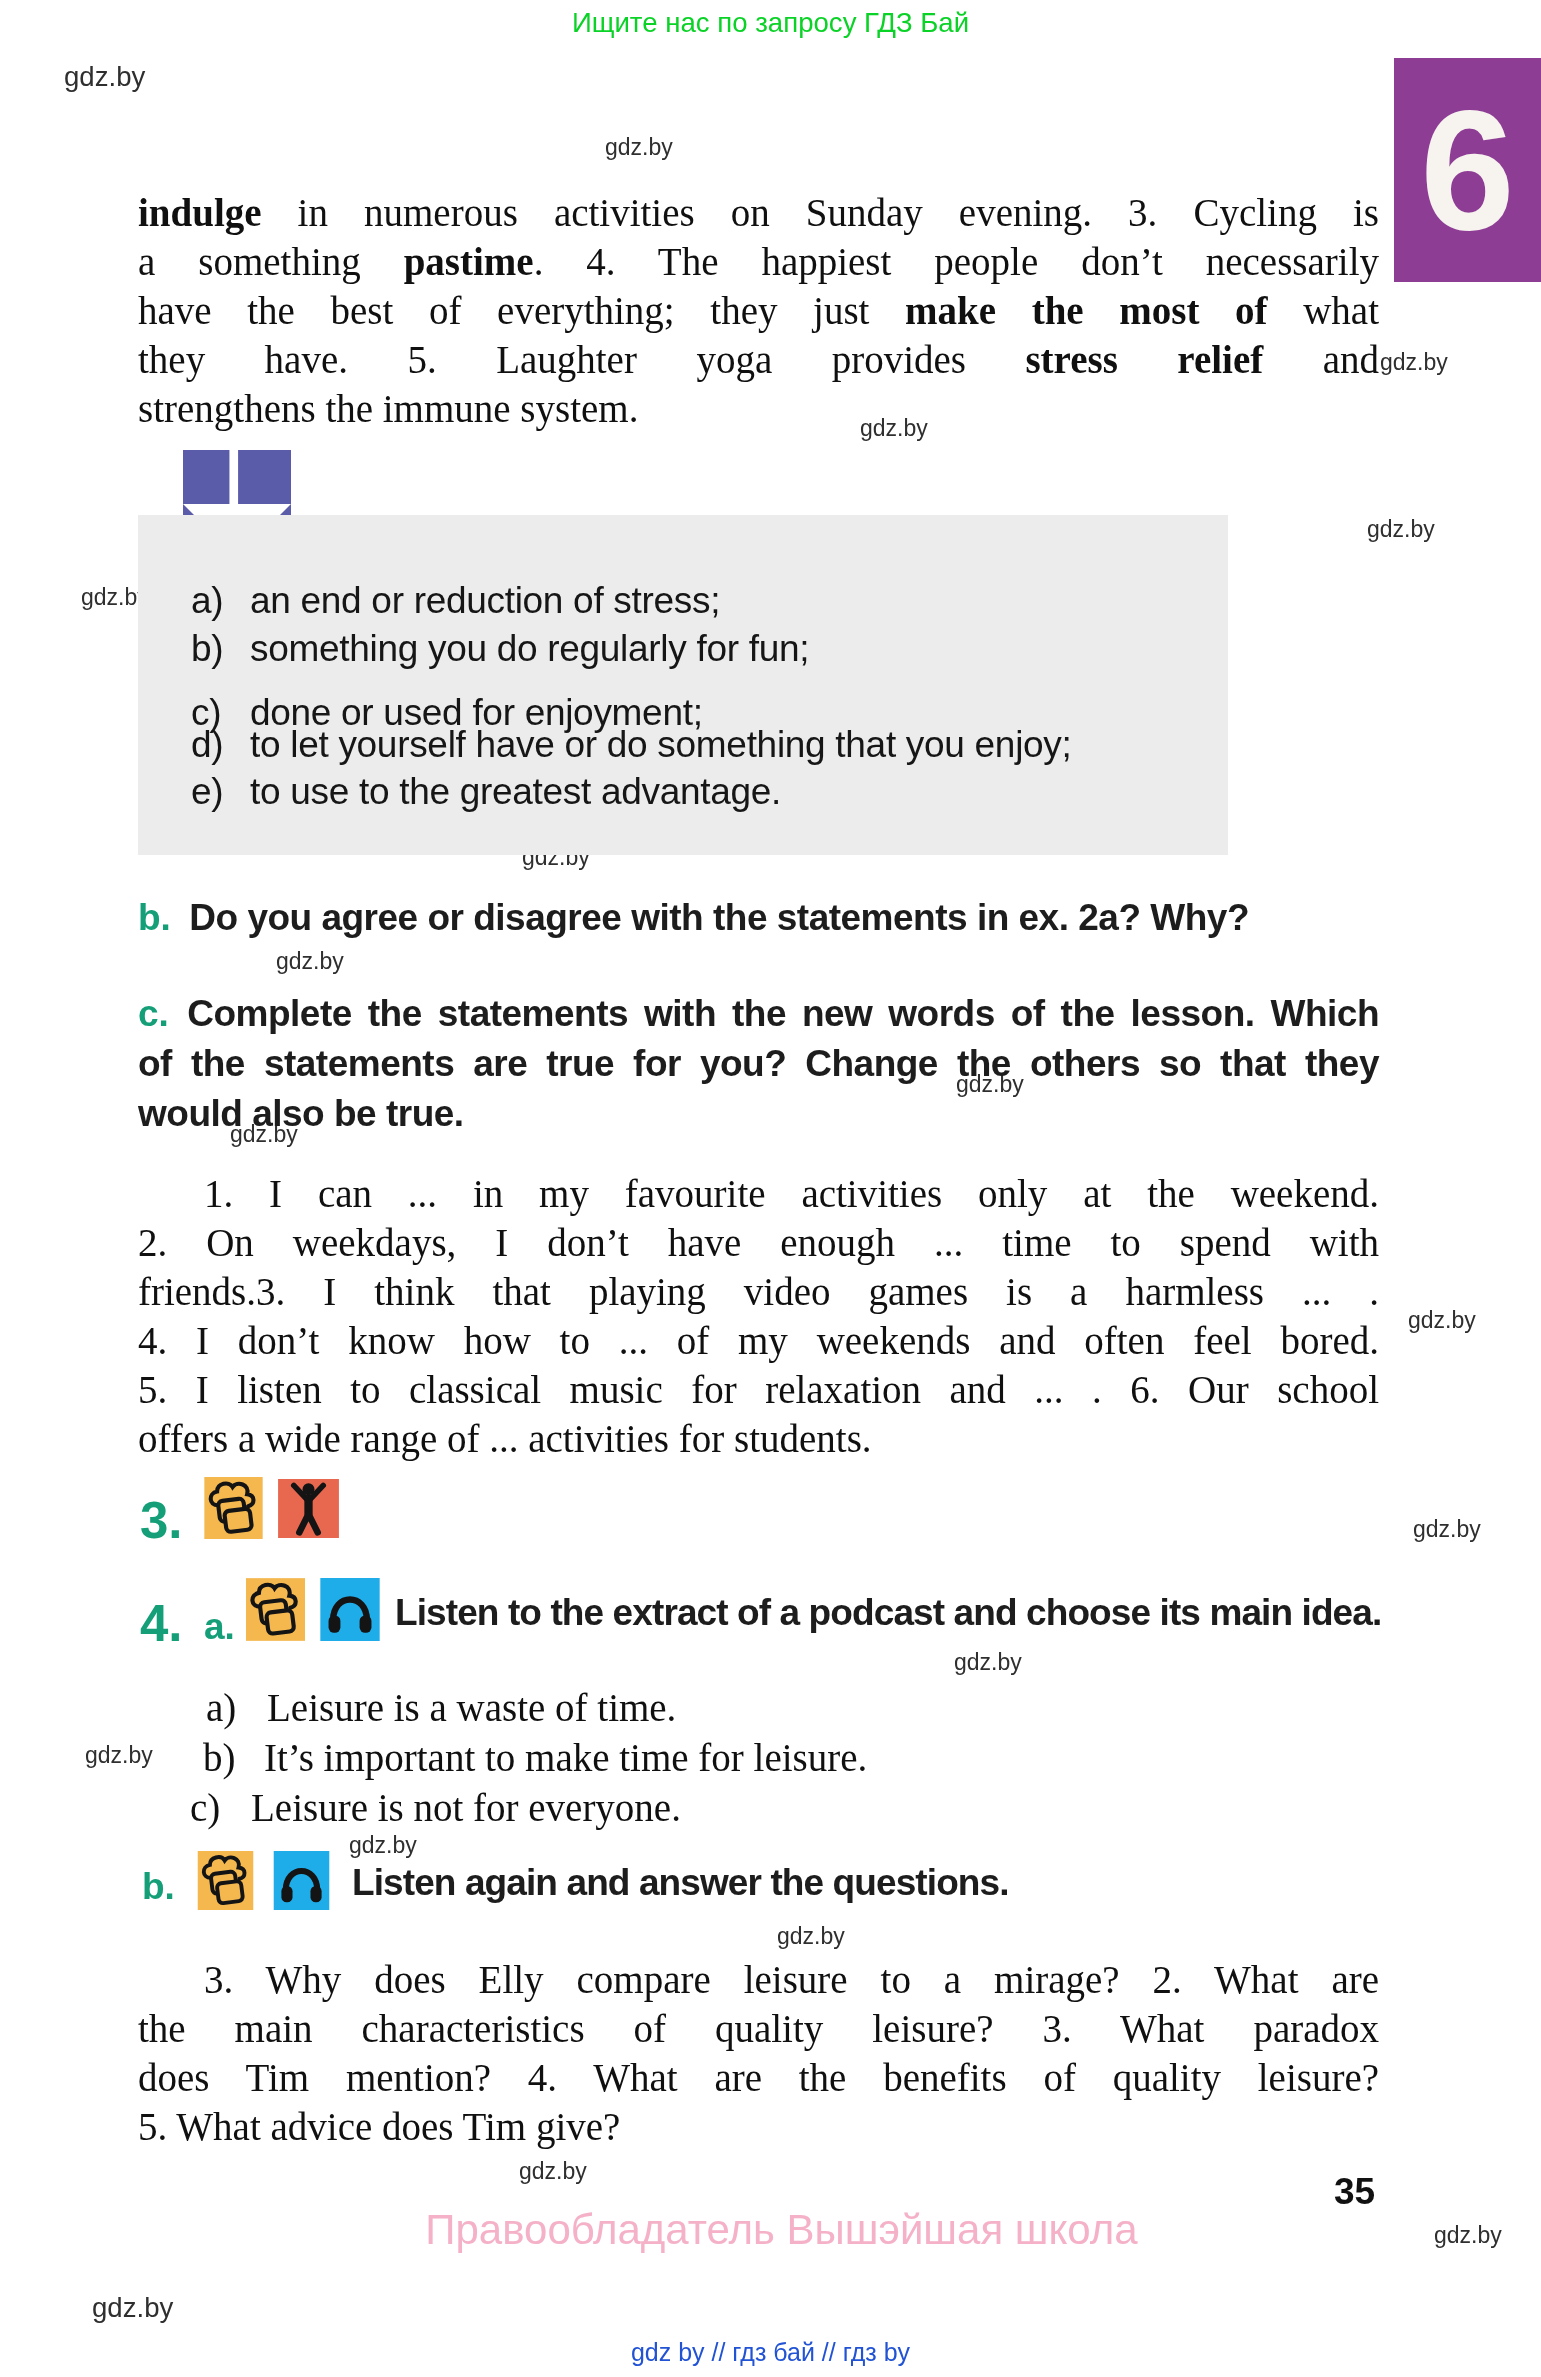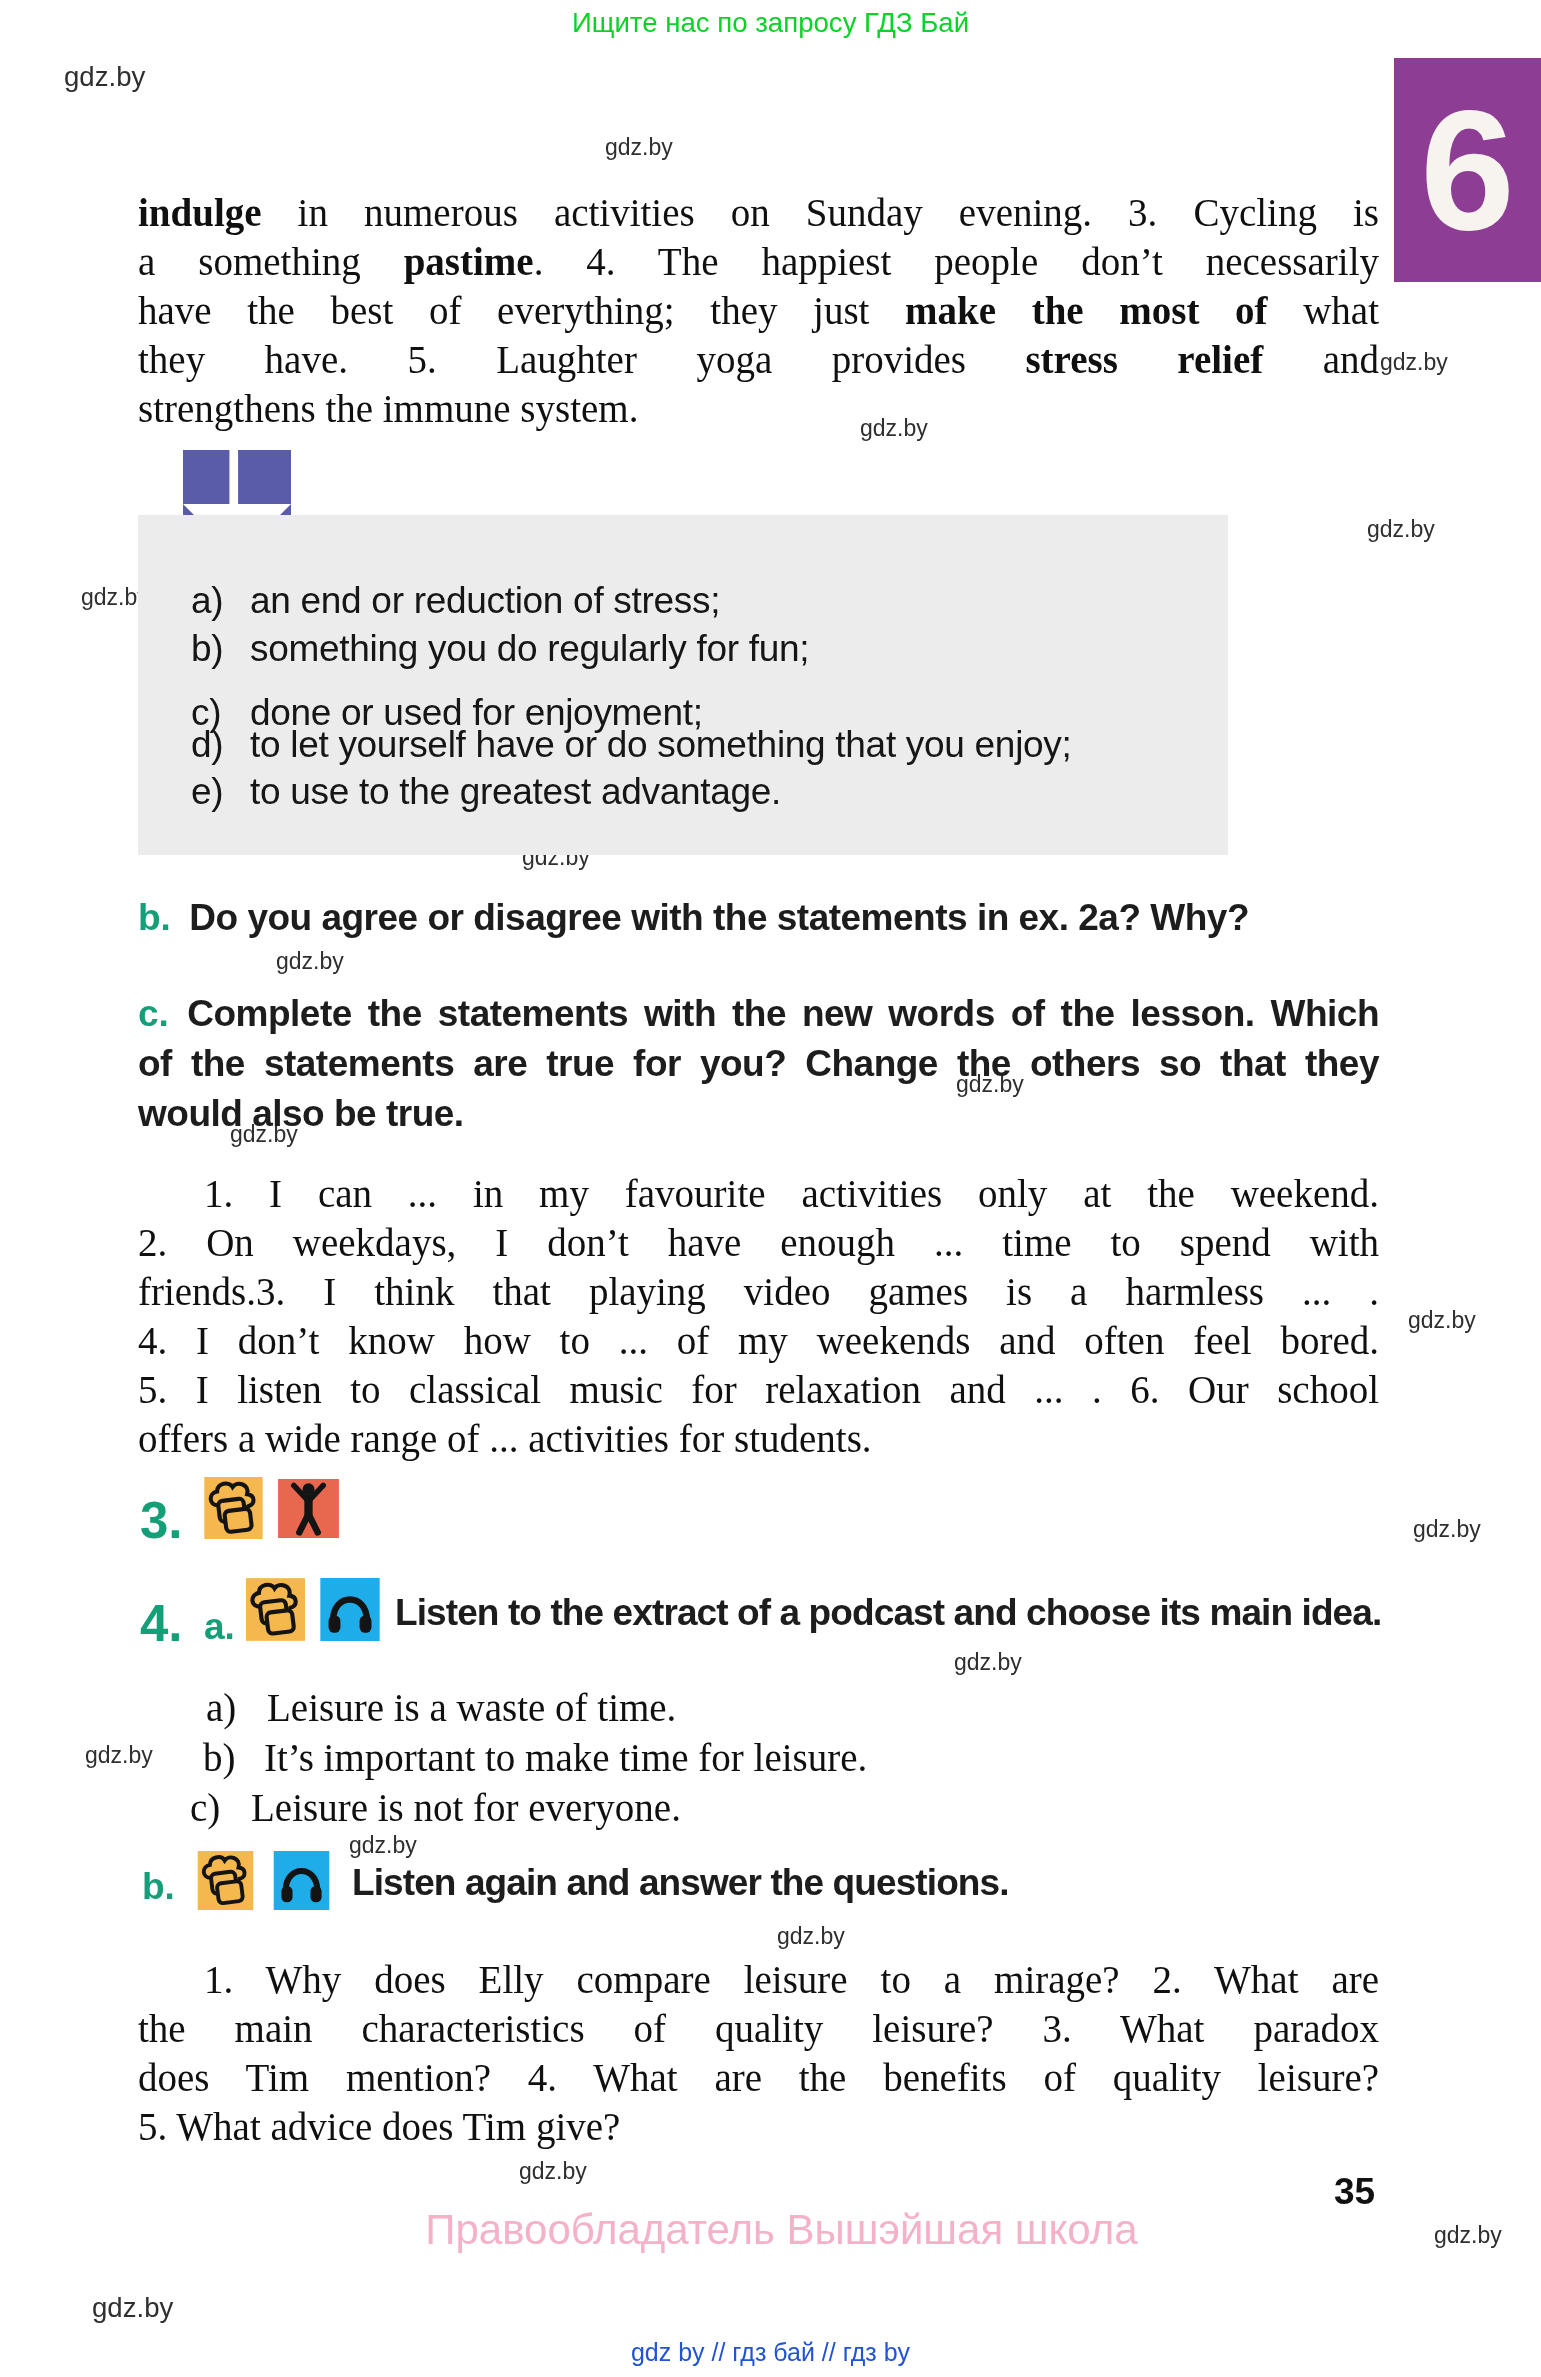"1. Why does Elly compare" span { text: 1 -> 3 }
